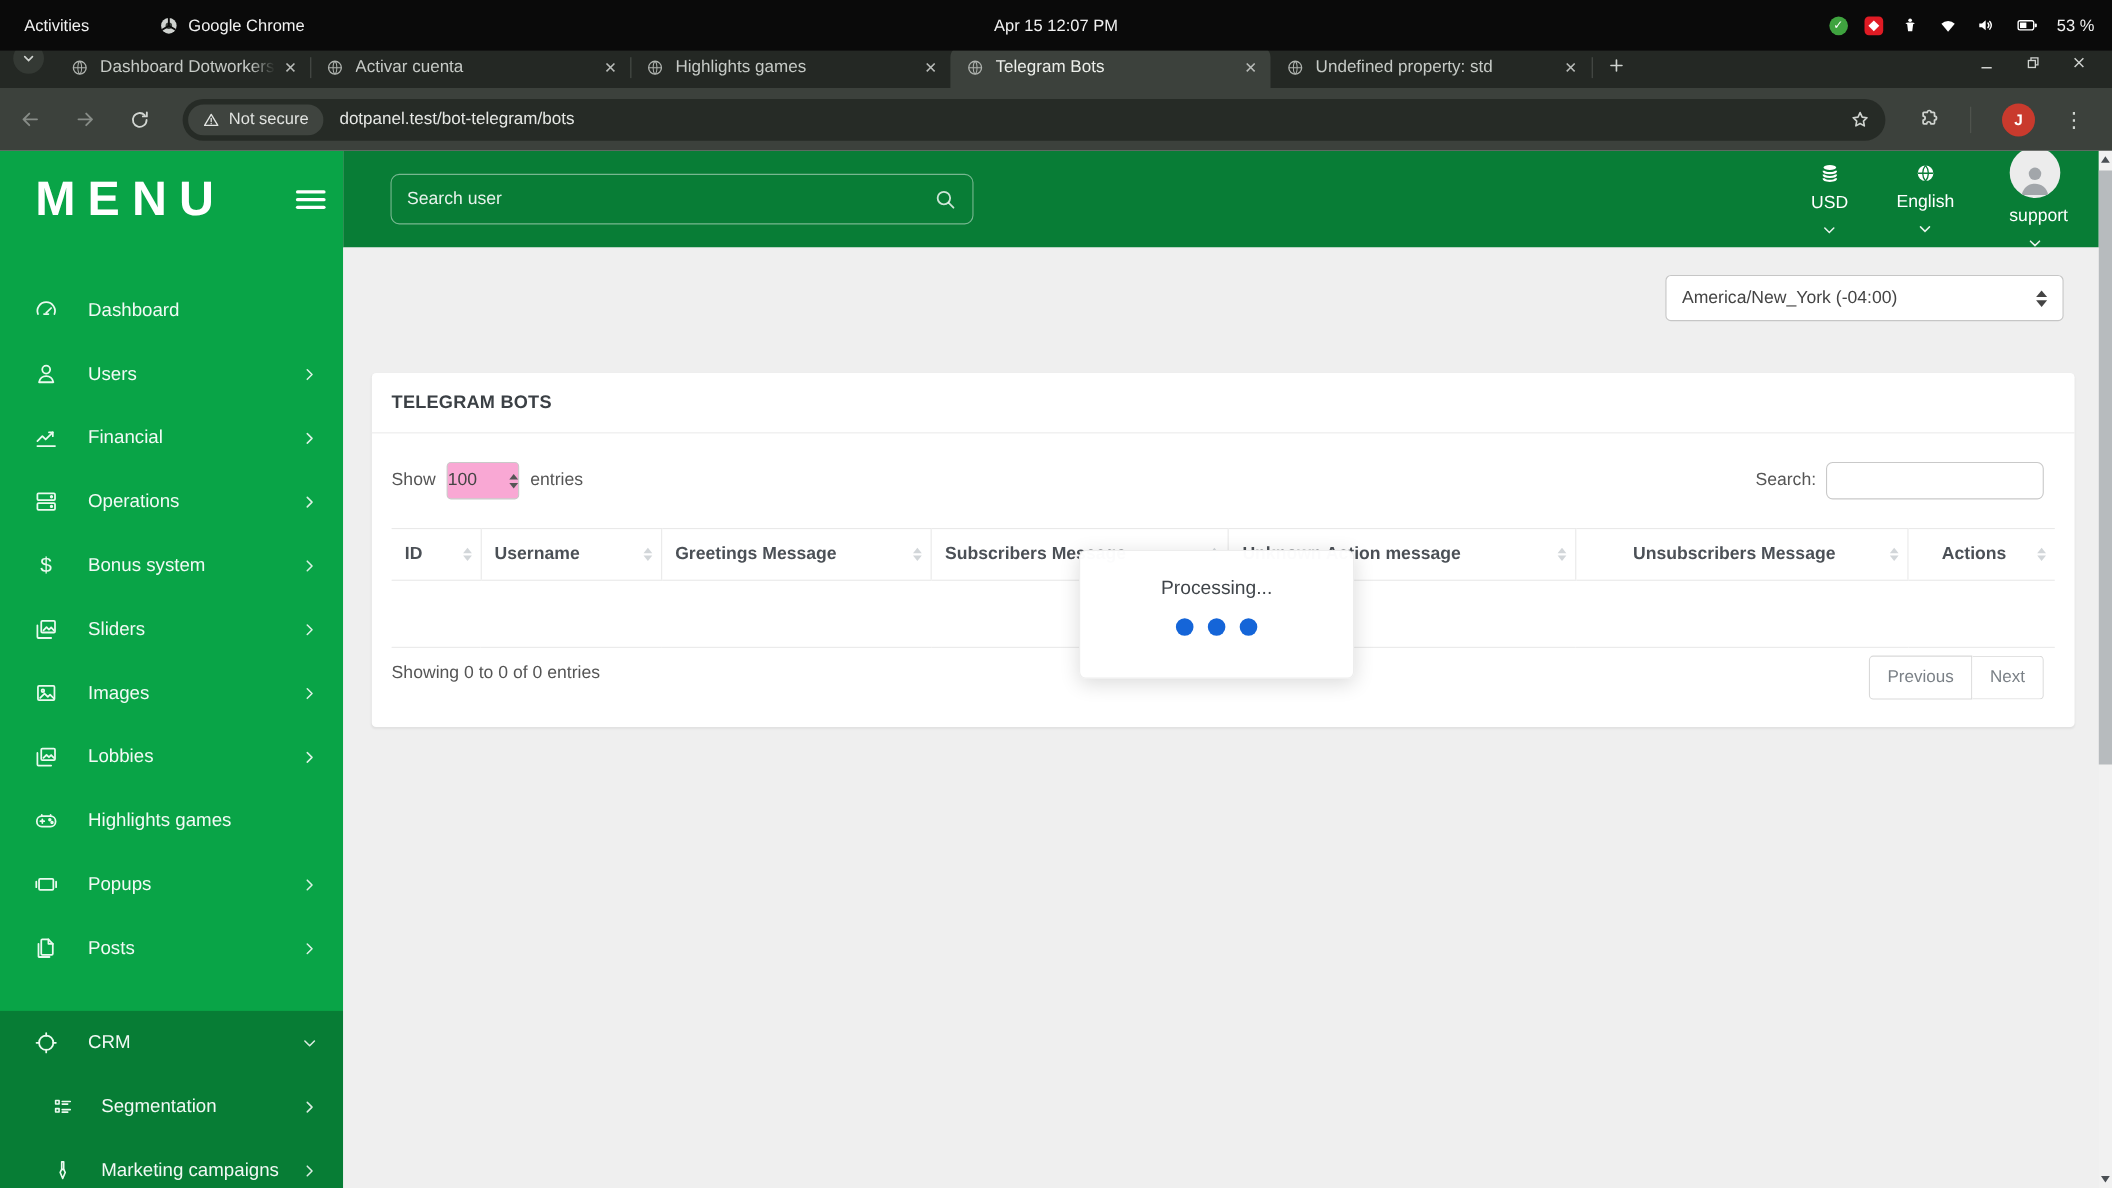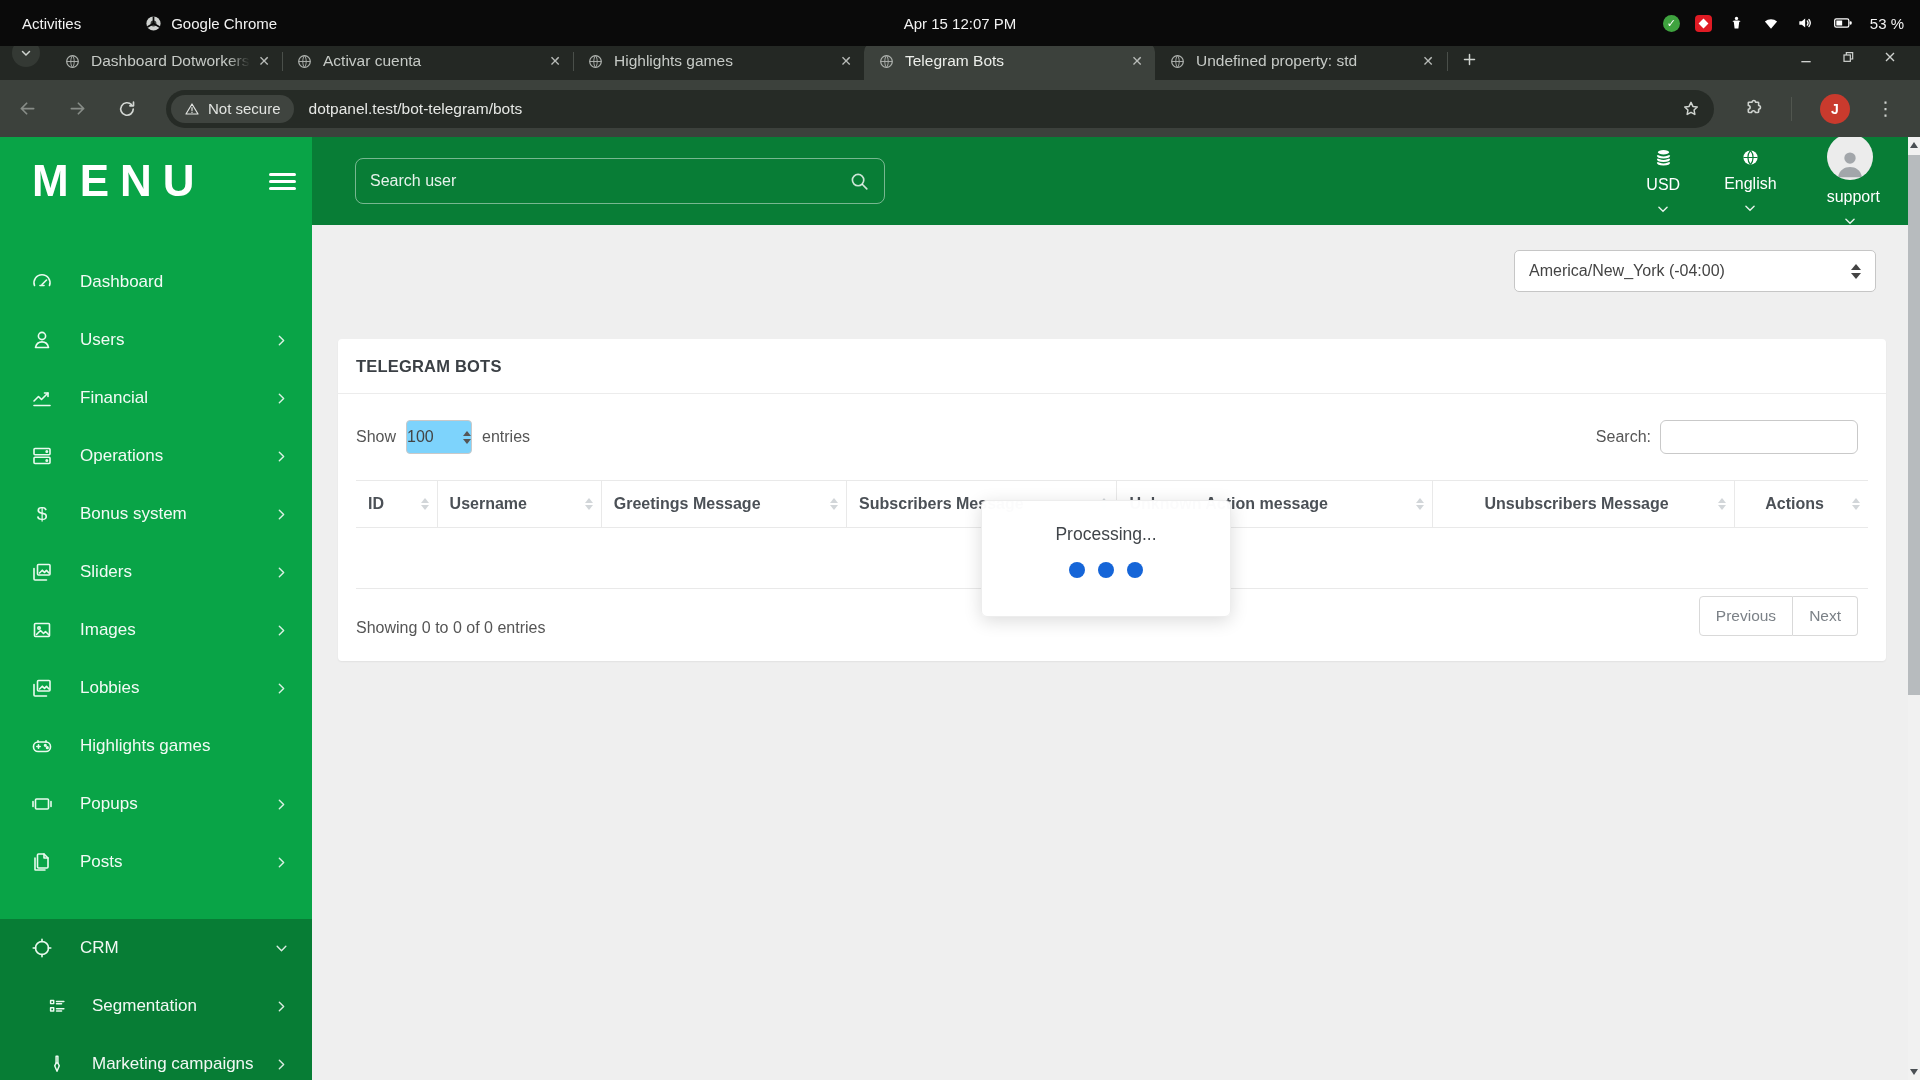"100" .length-select { background: #7dd3fc -> #f9a8d4 }
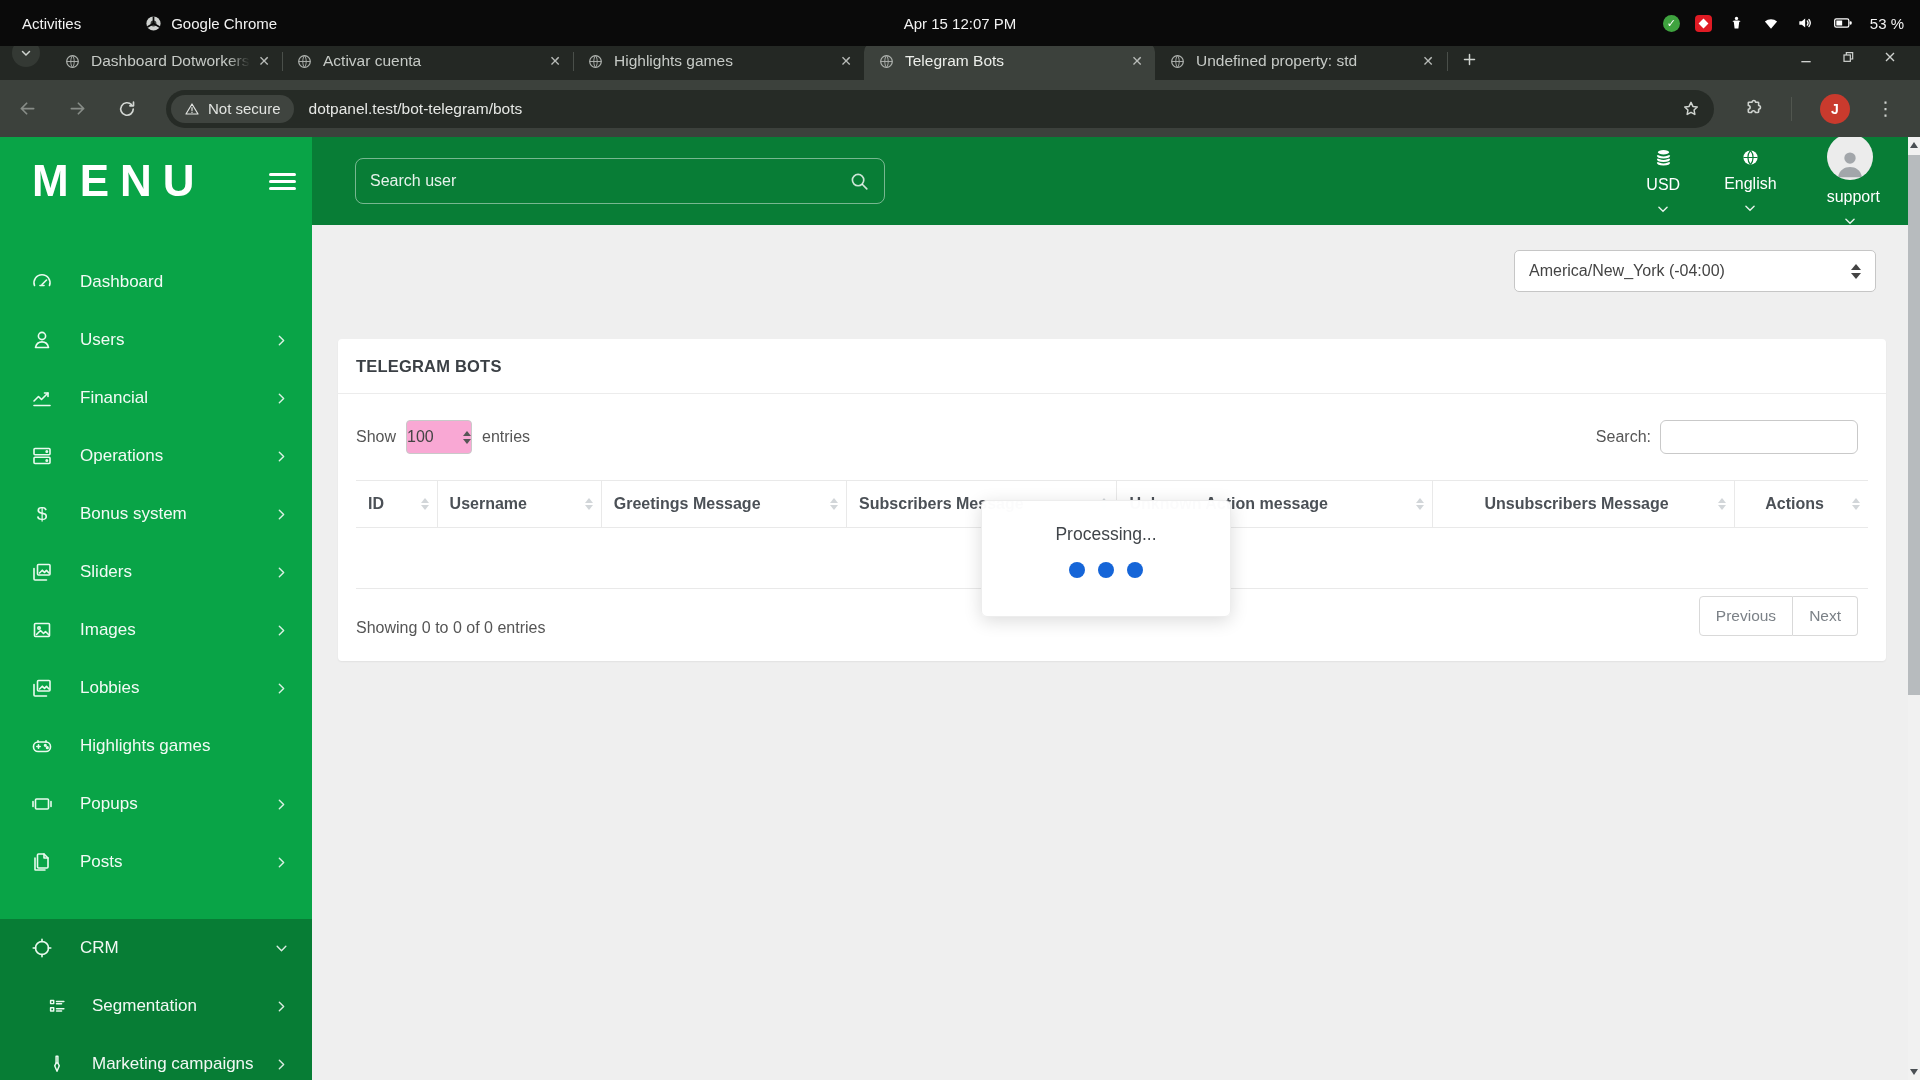"Showing 0 to 0 of" .table-info { top: 280px -> 264px }
